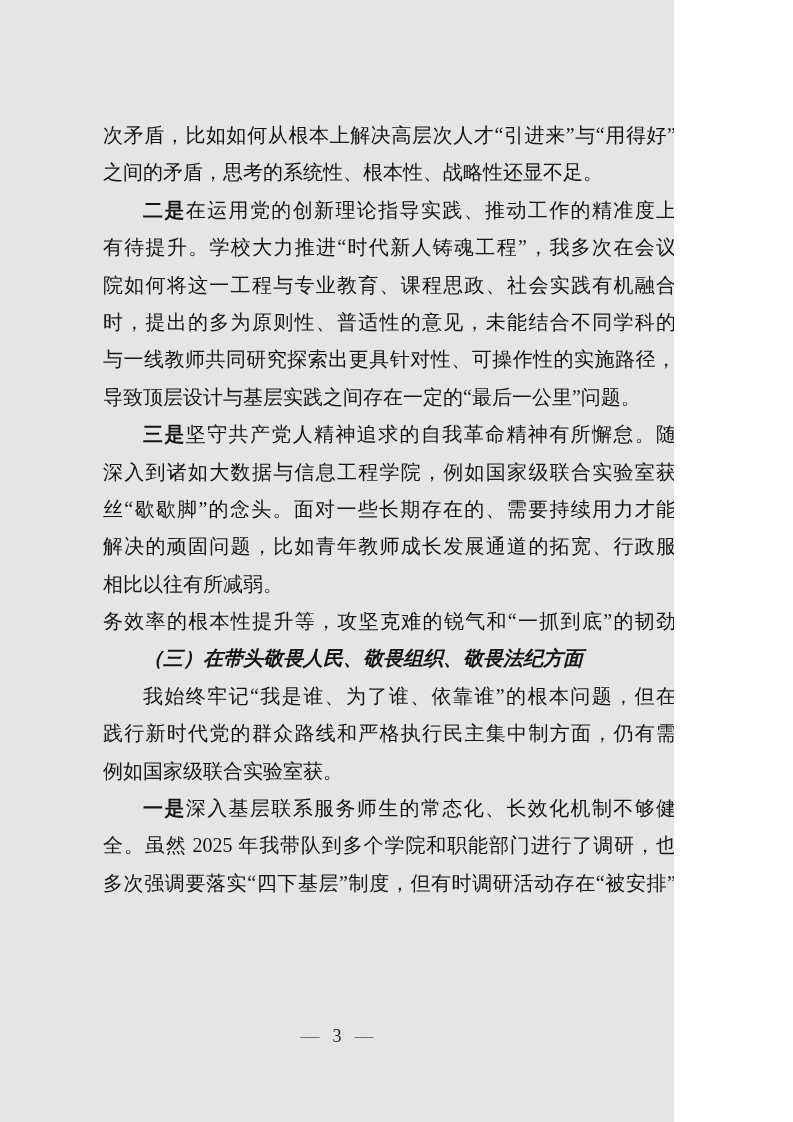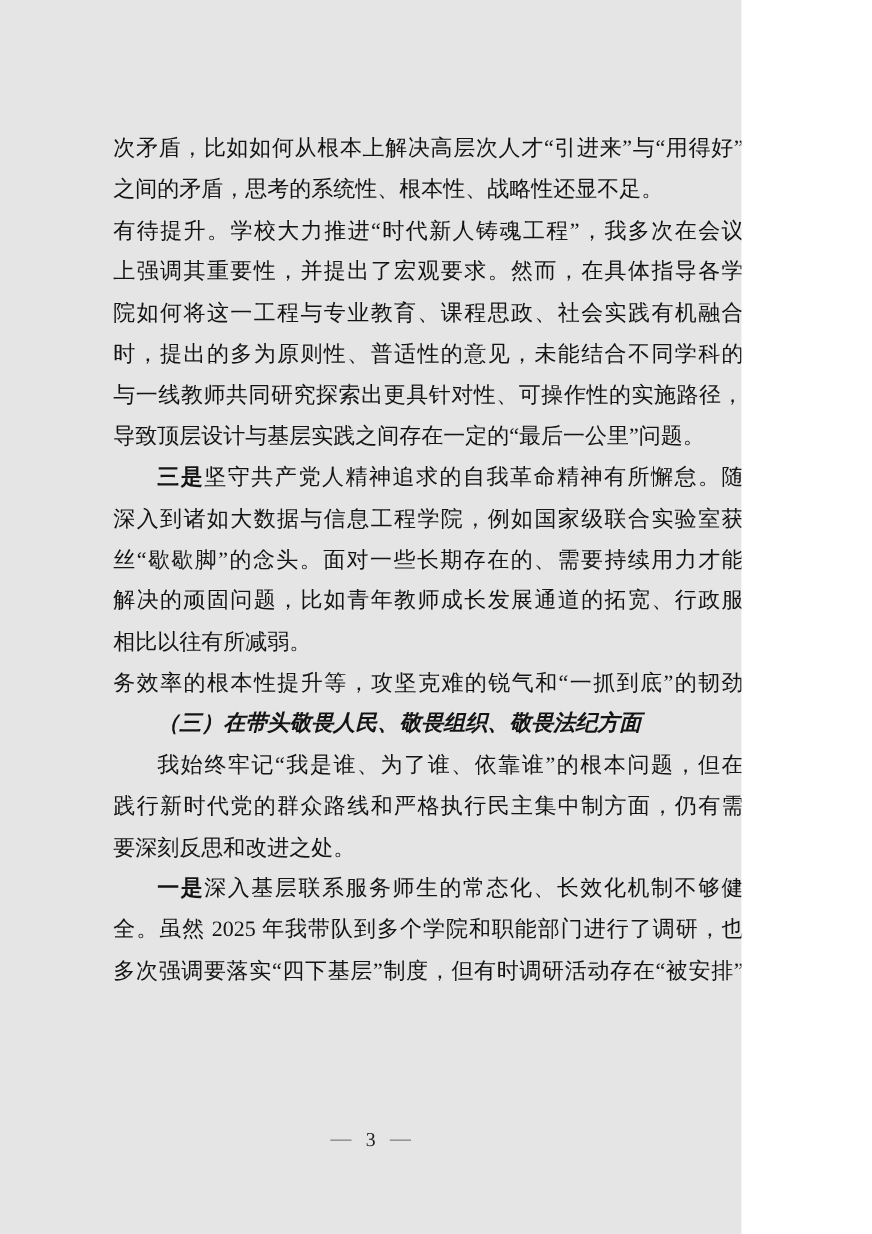"二是在运用党的创新理论指导实践、推动工作的精准度上" div.line { html: none -> <div><b>二是</b>在运用党的创新理论指导实践、推动工作的精准度上</div> }
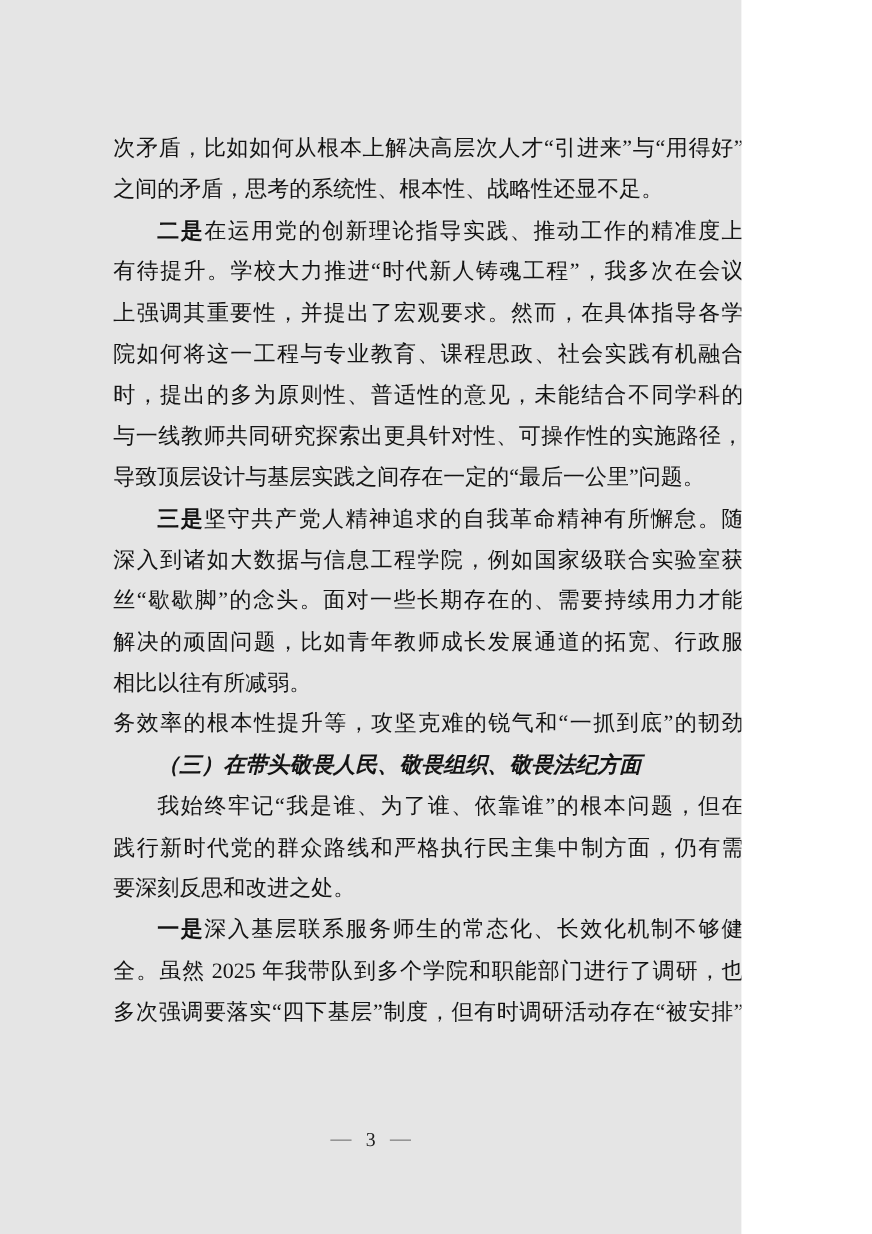"上强调其重要性，并提出了宏观要求。然而，在具体指导各学" div.line { html: <div>上强调其重要性，并提出了宏观要求。然而，在具体指导各学</div> -> none }
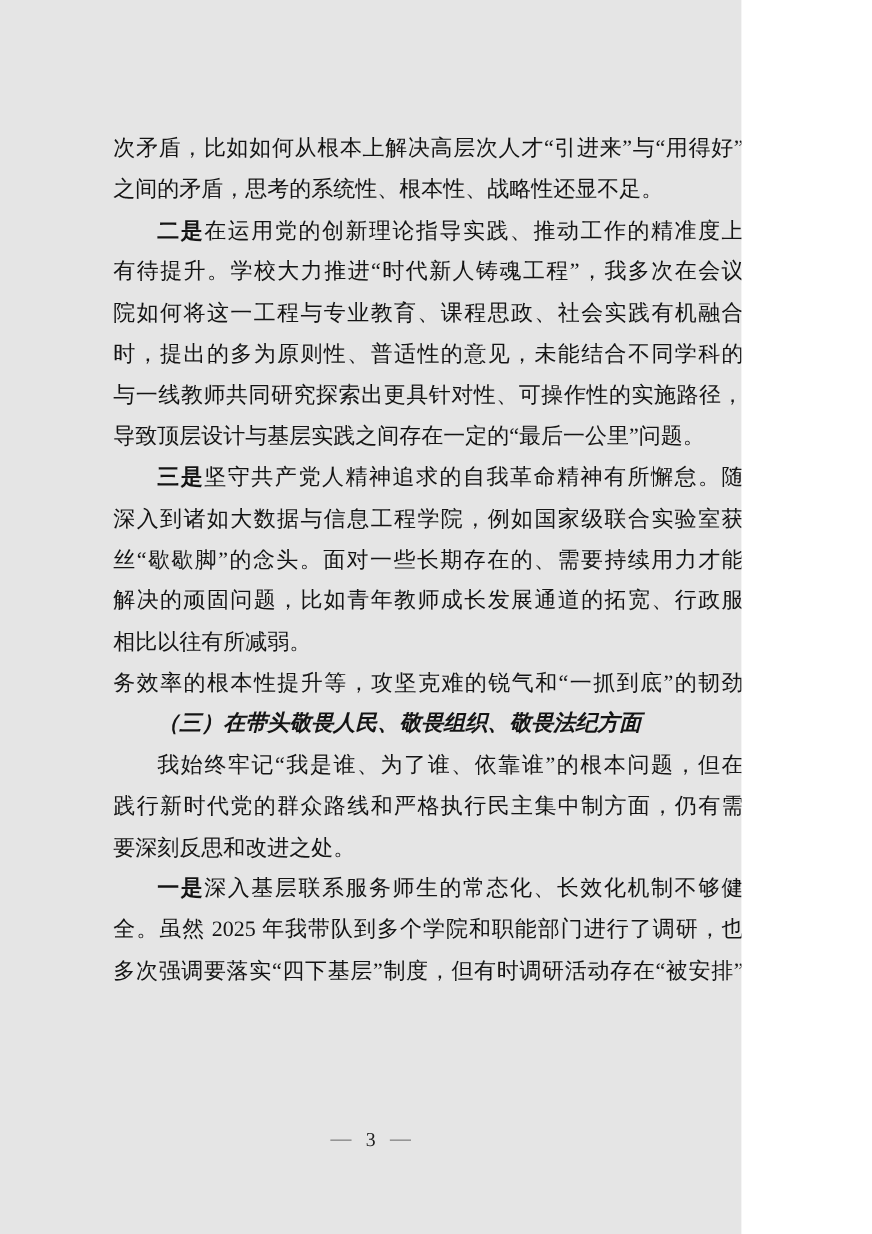"要深刻反思和改进之处。" div.line { text: 要深刻反思和改进之处 -> 例如国家级联合实验室获 }
